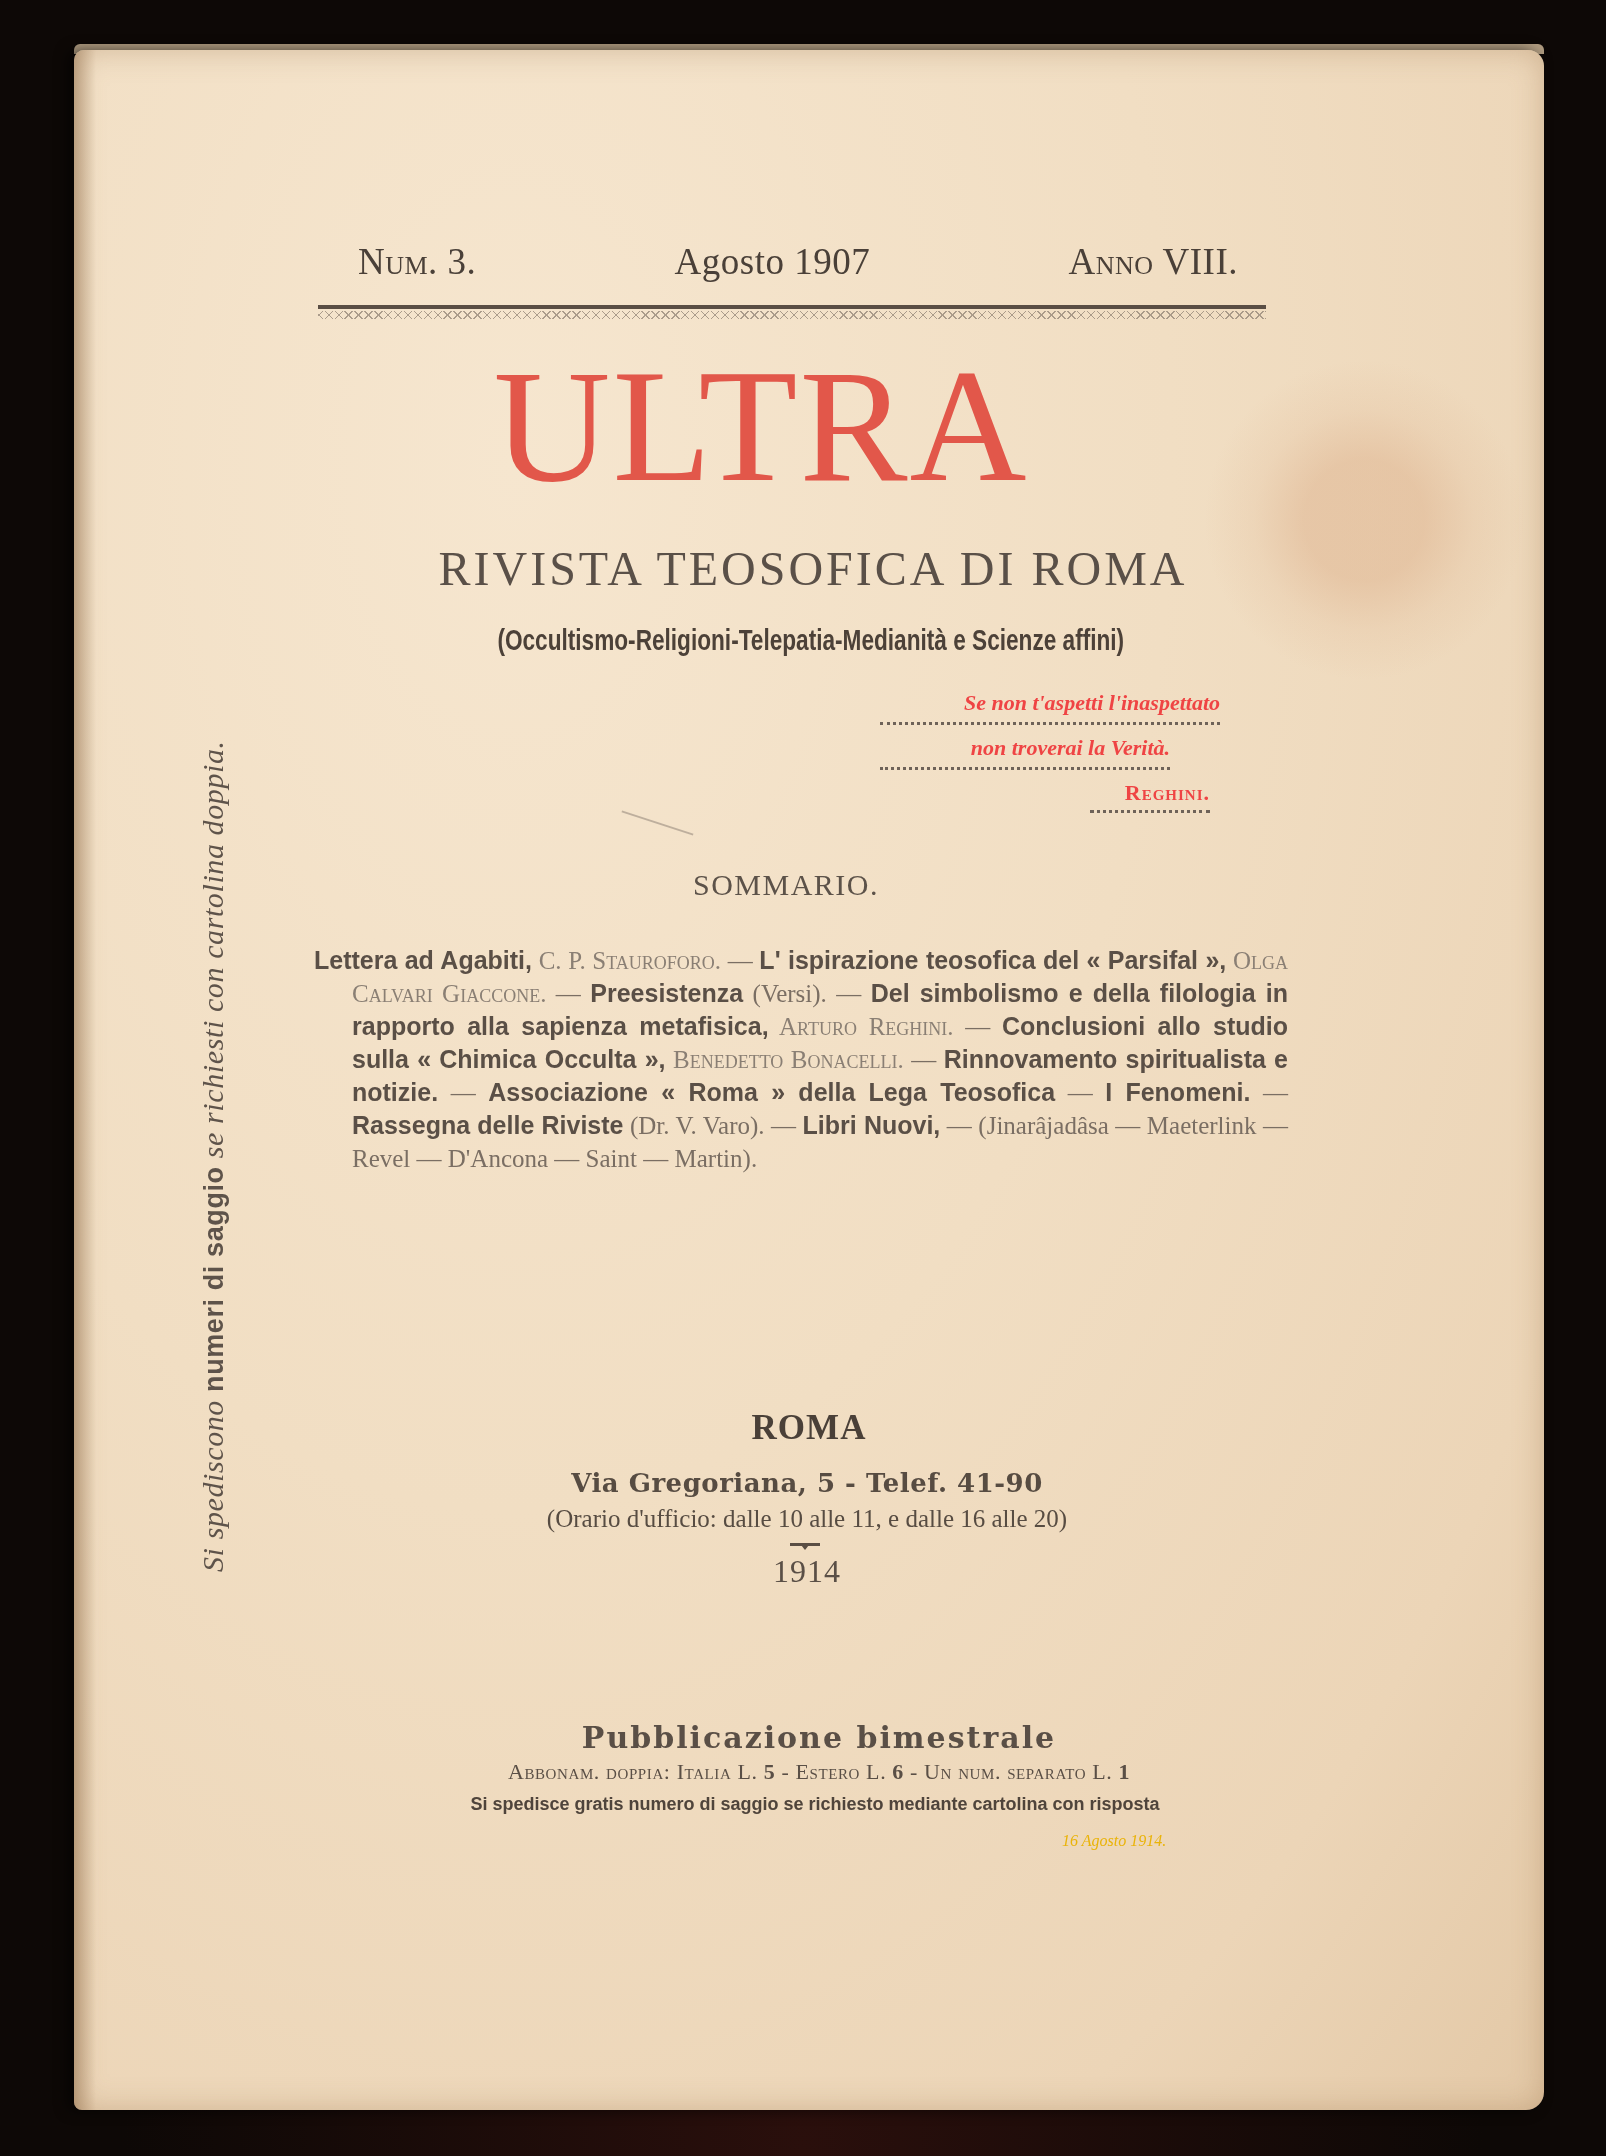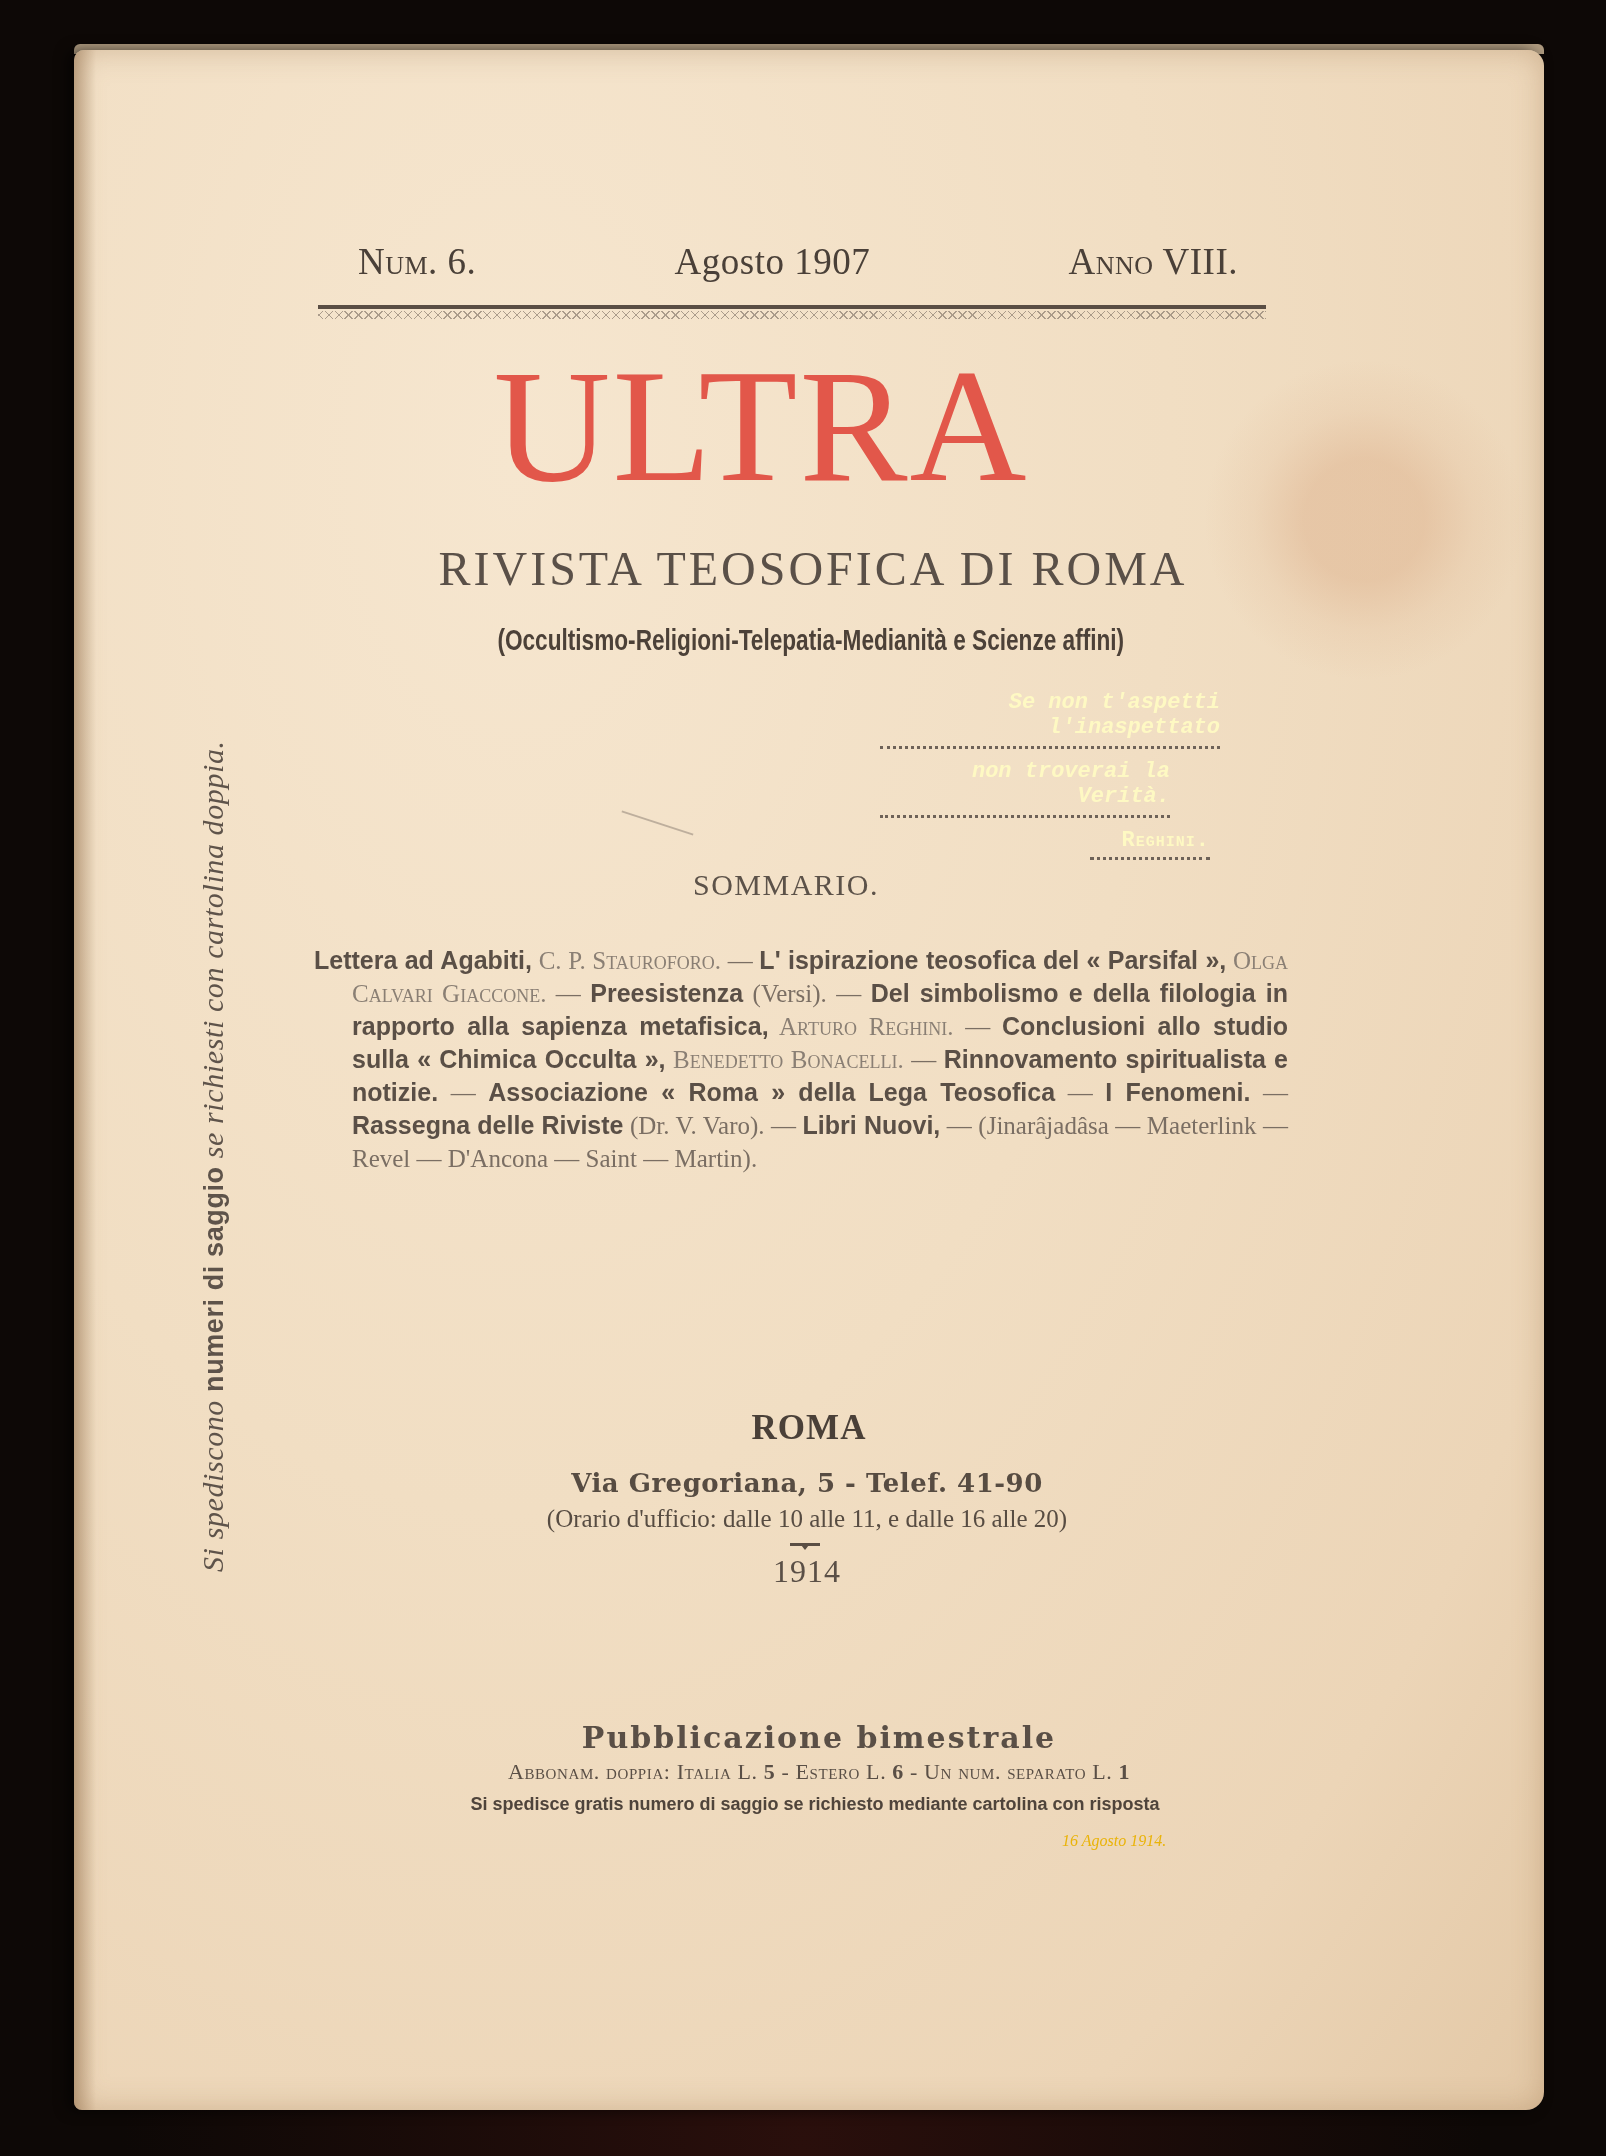"Num. 6." span.sc { text: 6 -> 3 }
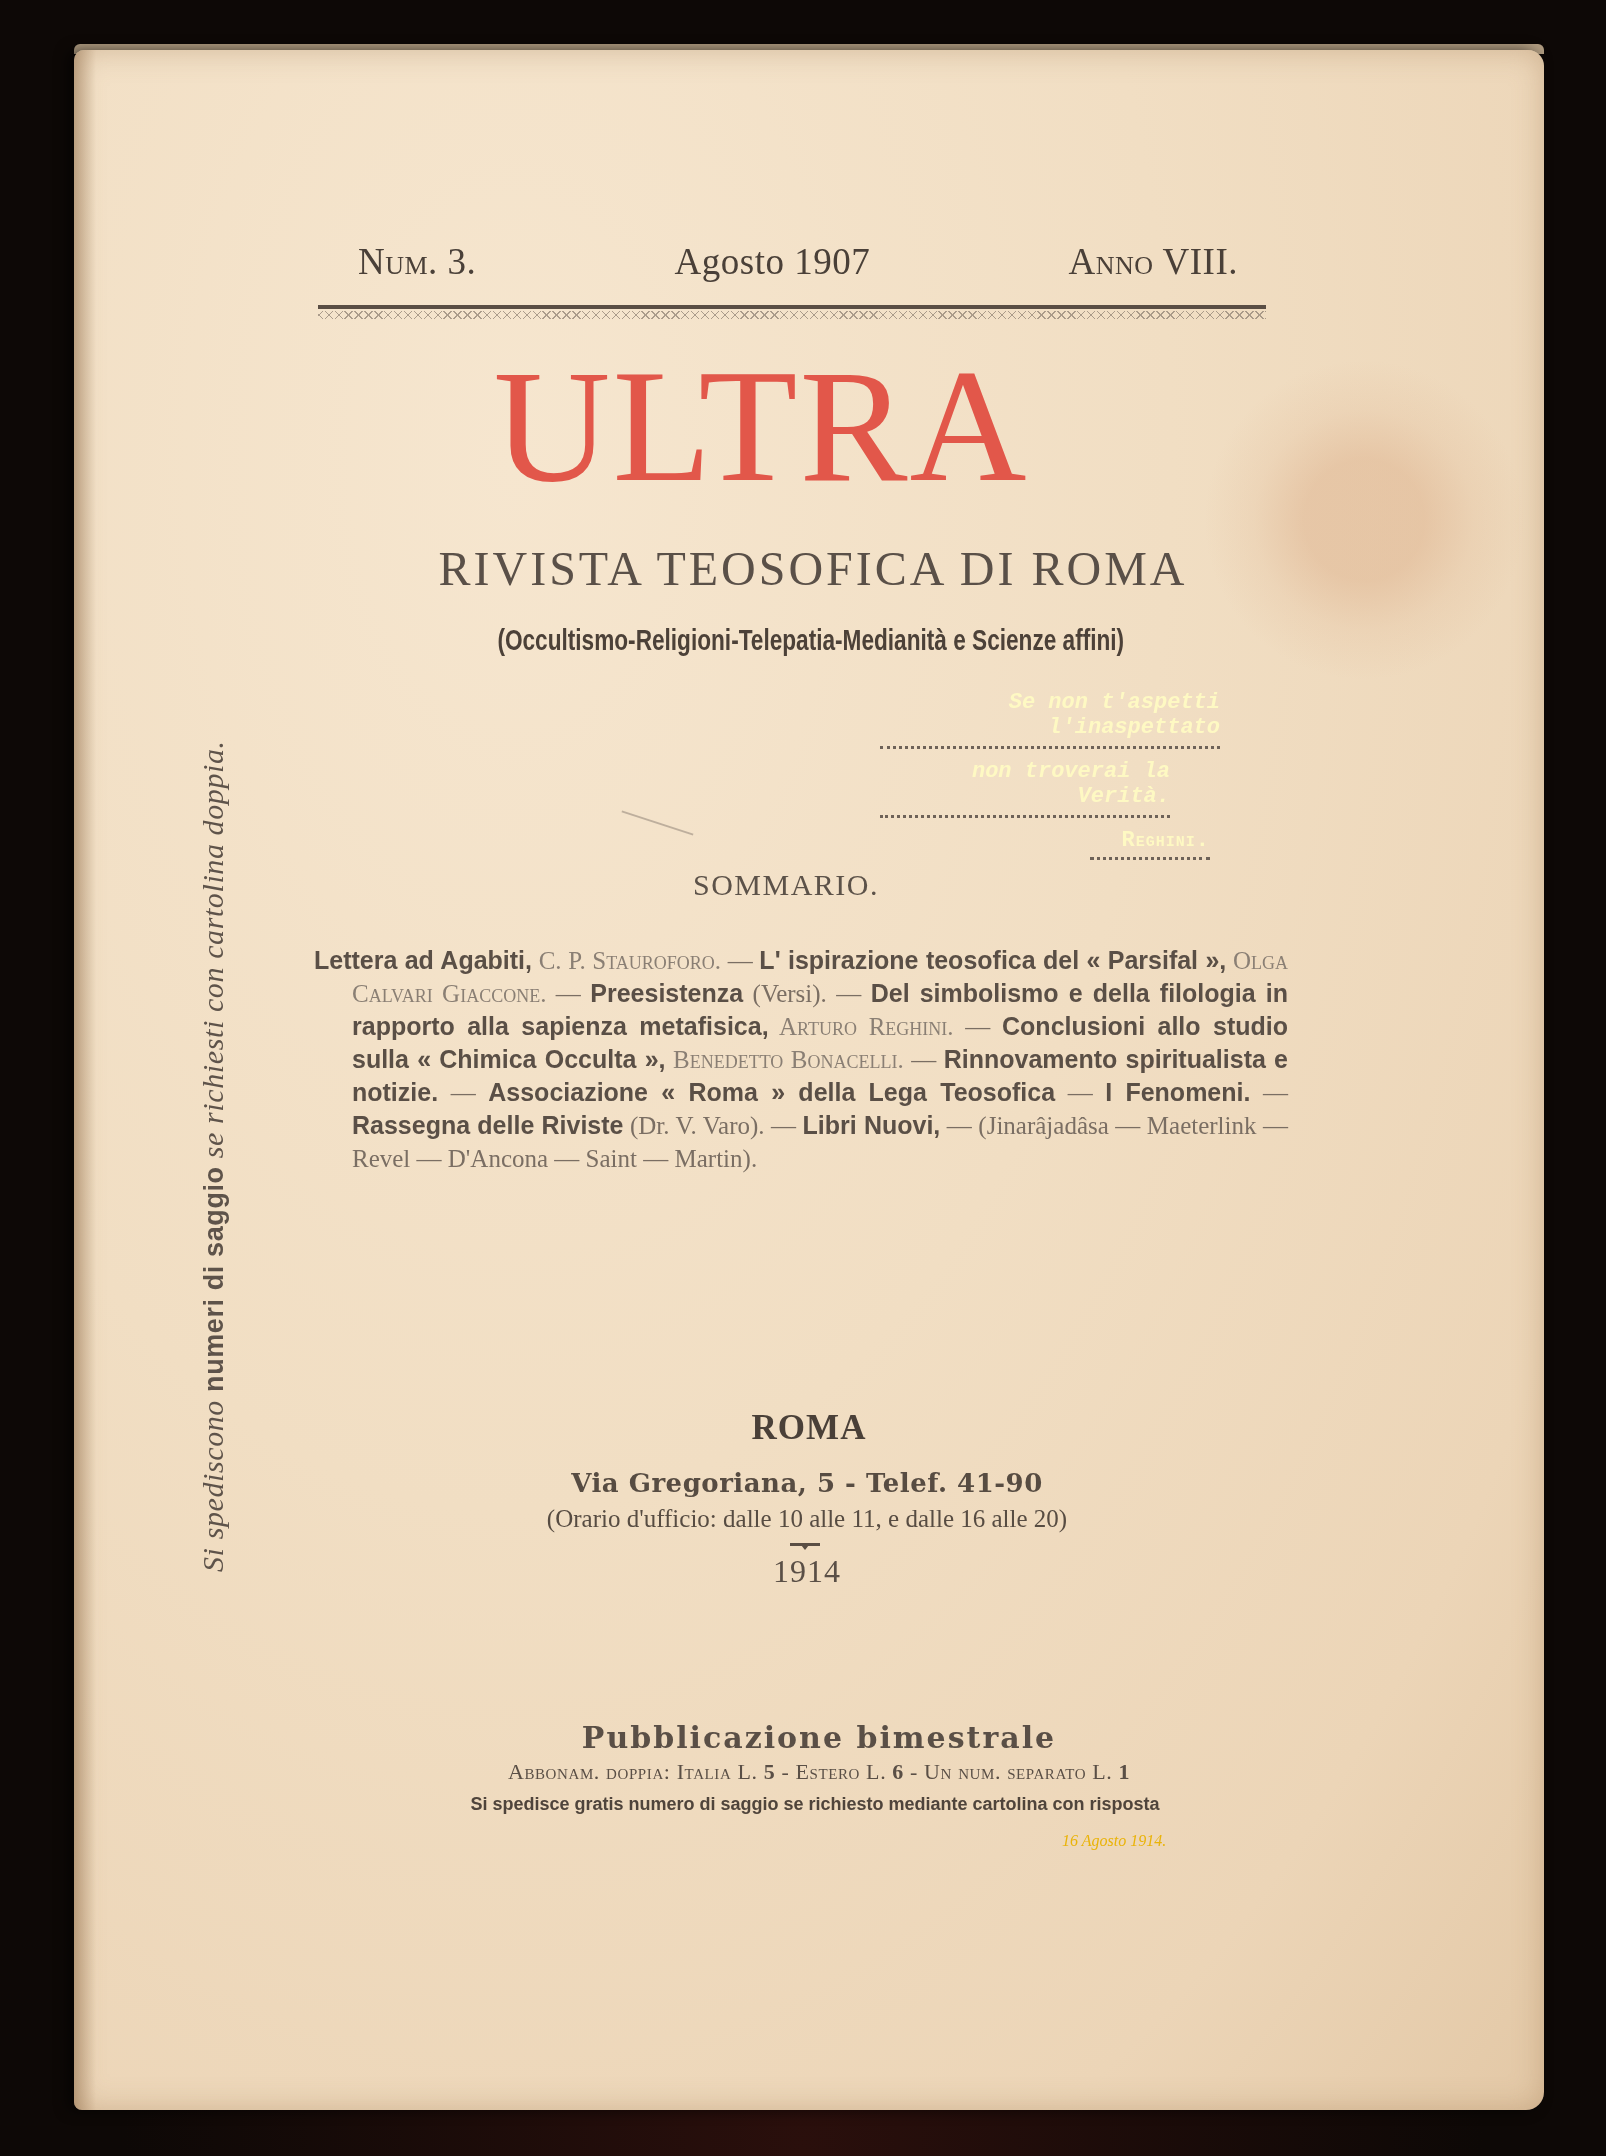"Se non t'aspetti l'inaspettato" .epigraph { color: #fef9c3 -> #ef4444; font-family: Liberation Mono, monospace -> Liberation Serif, serif }
